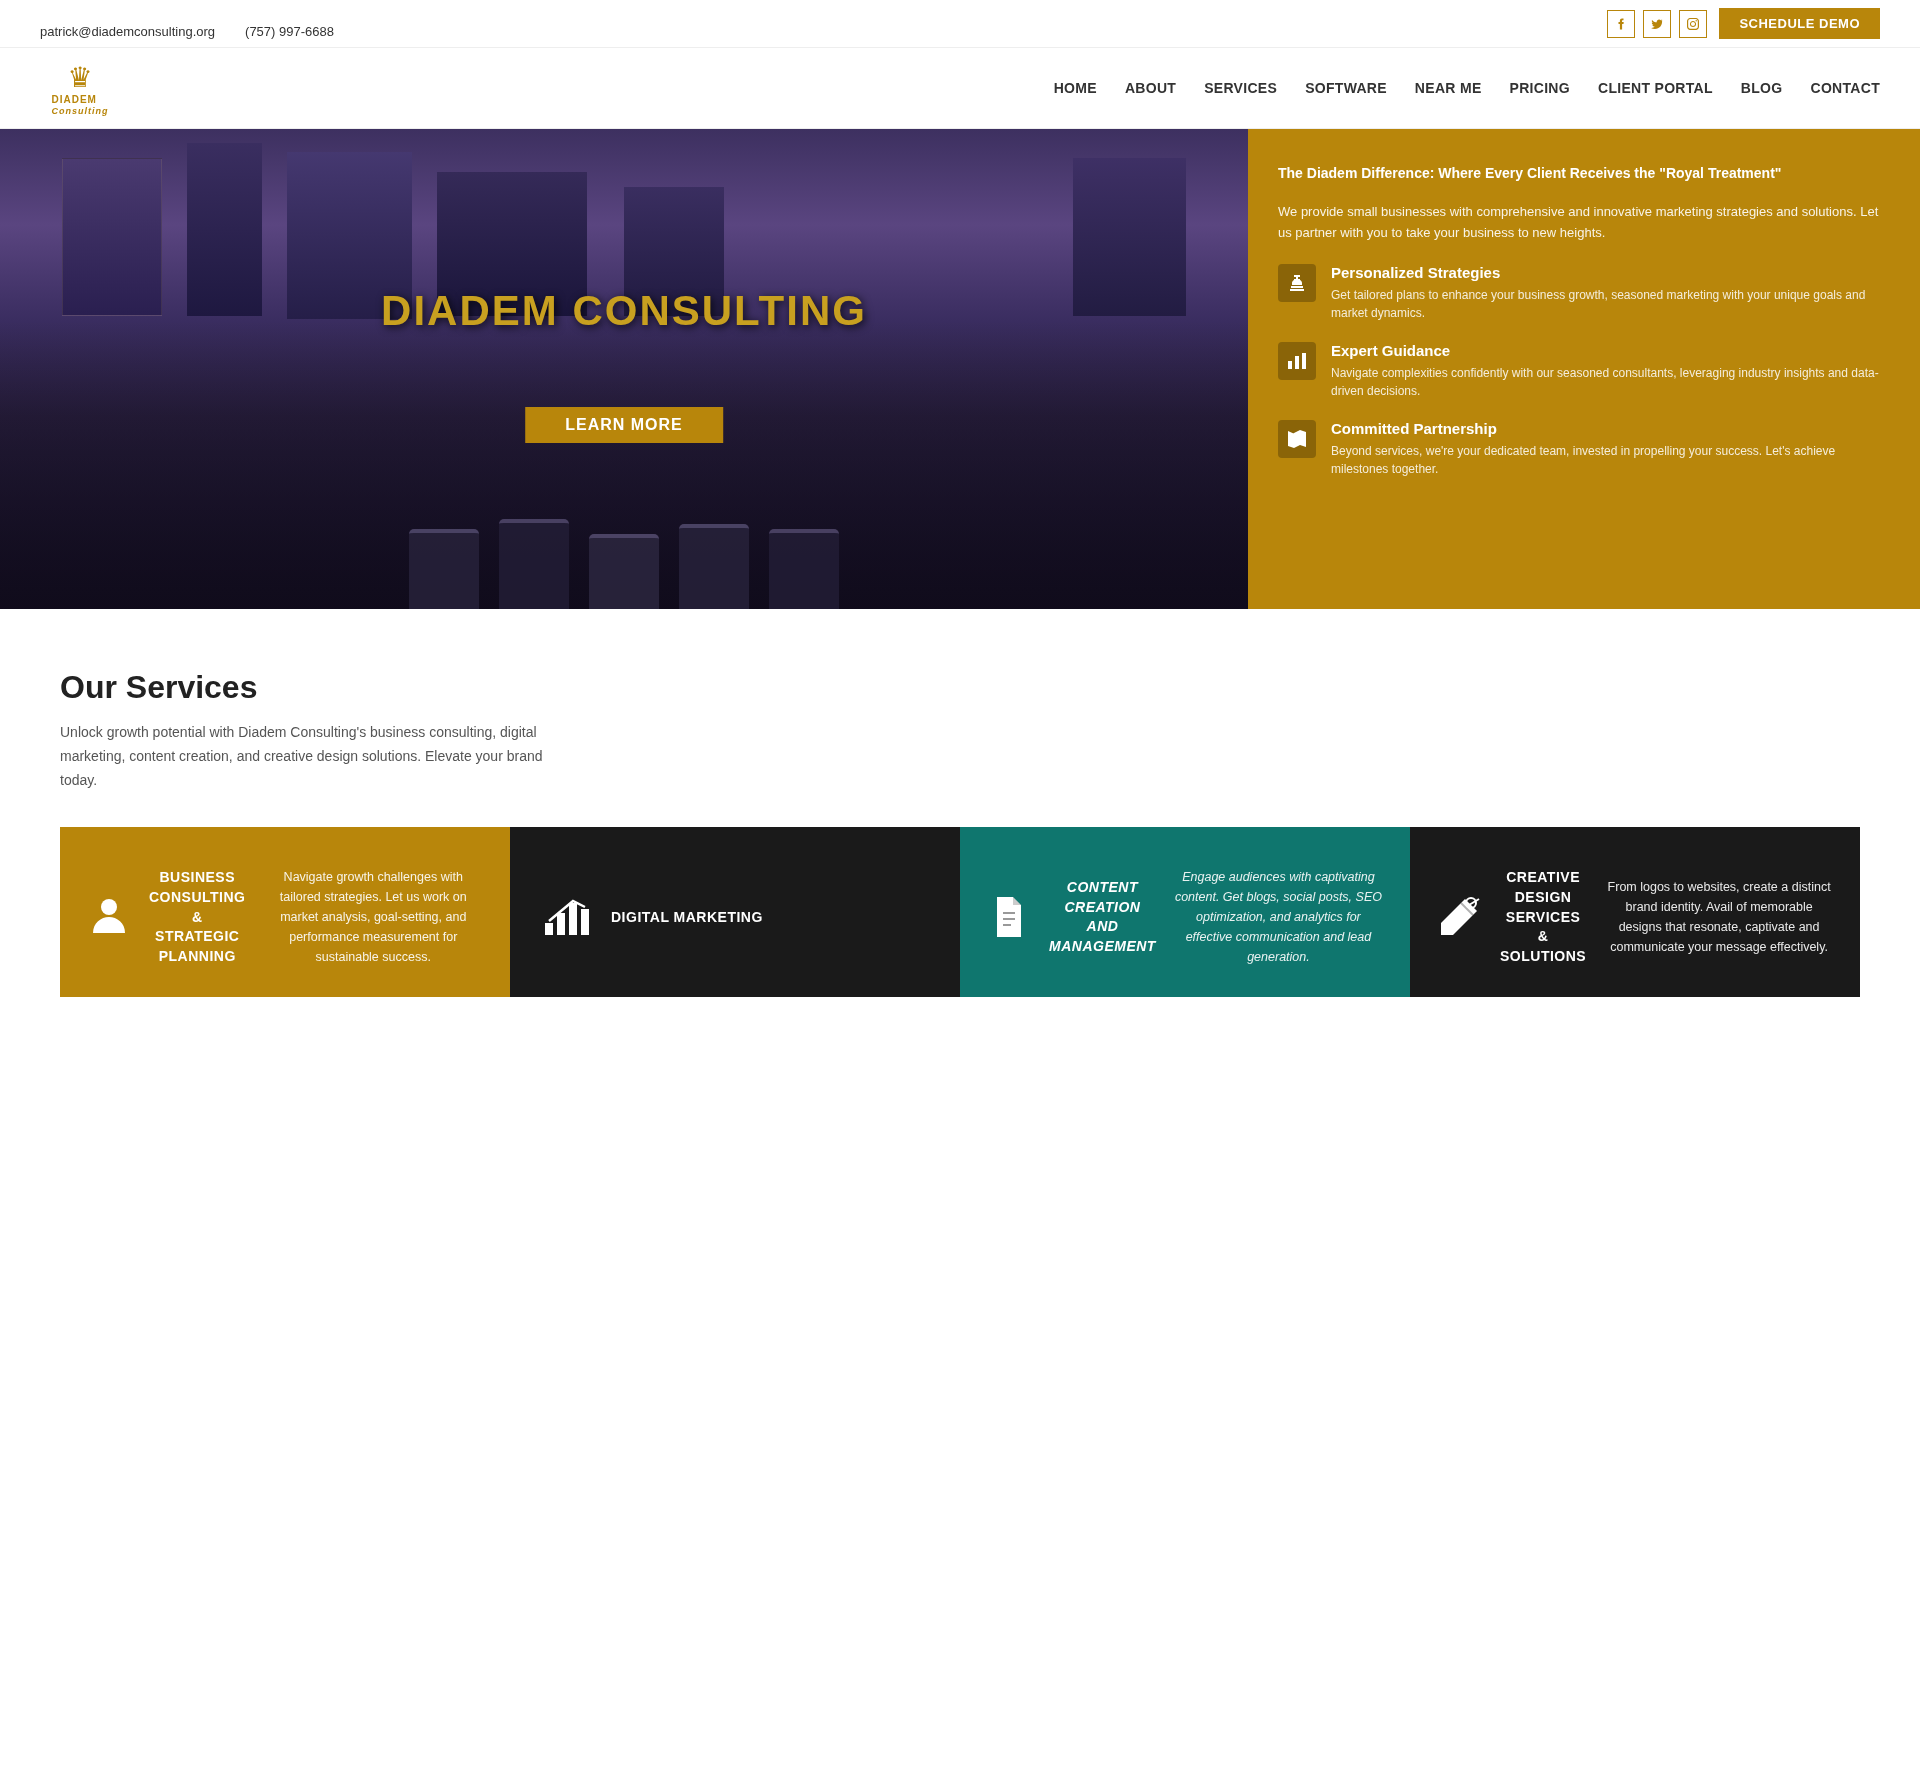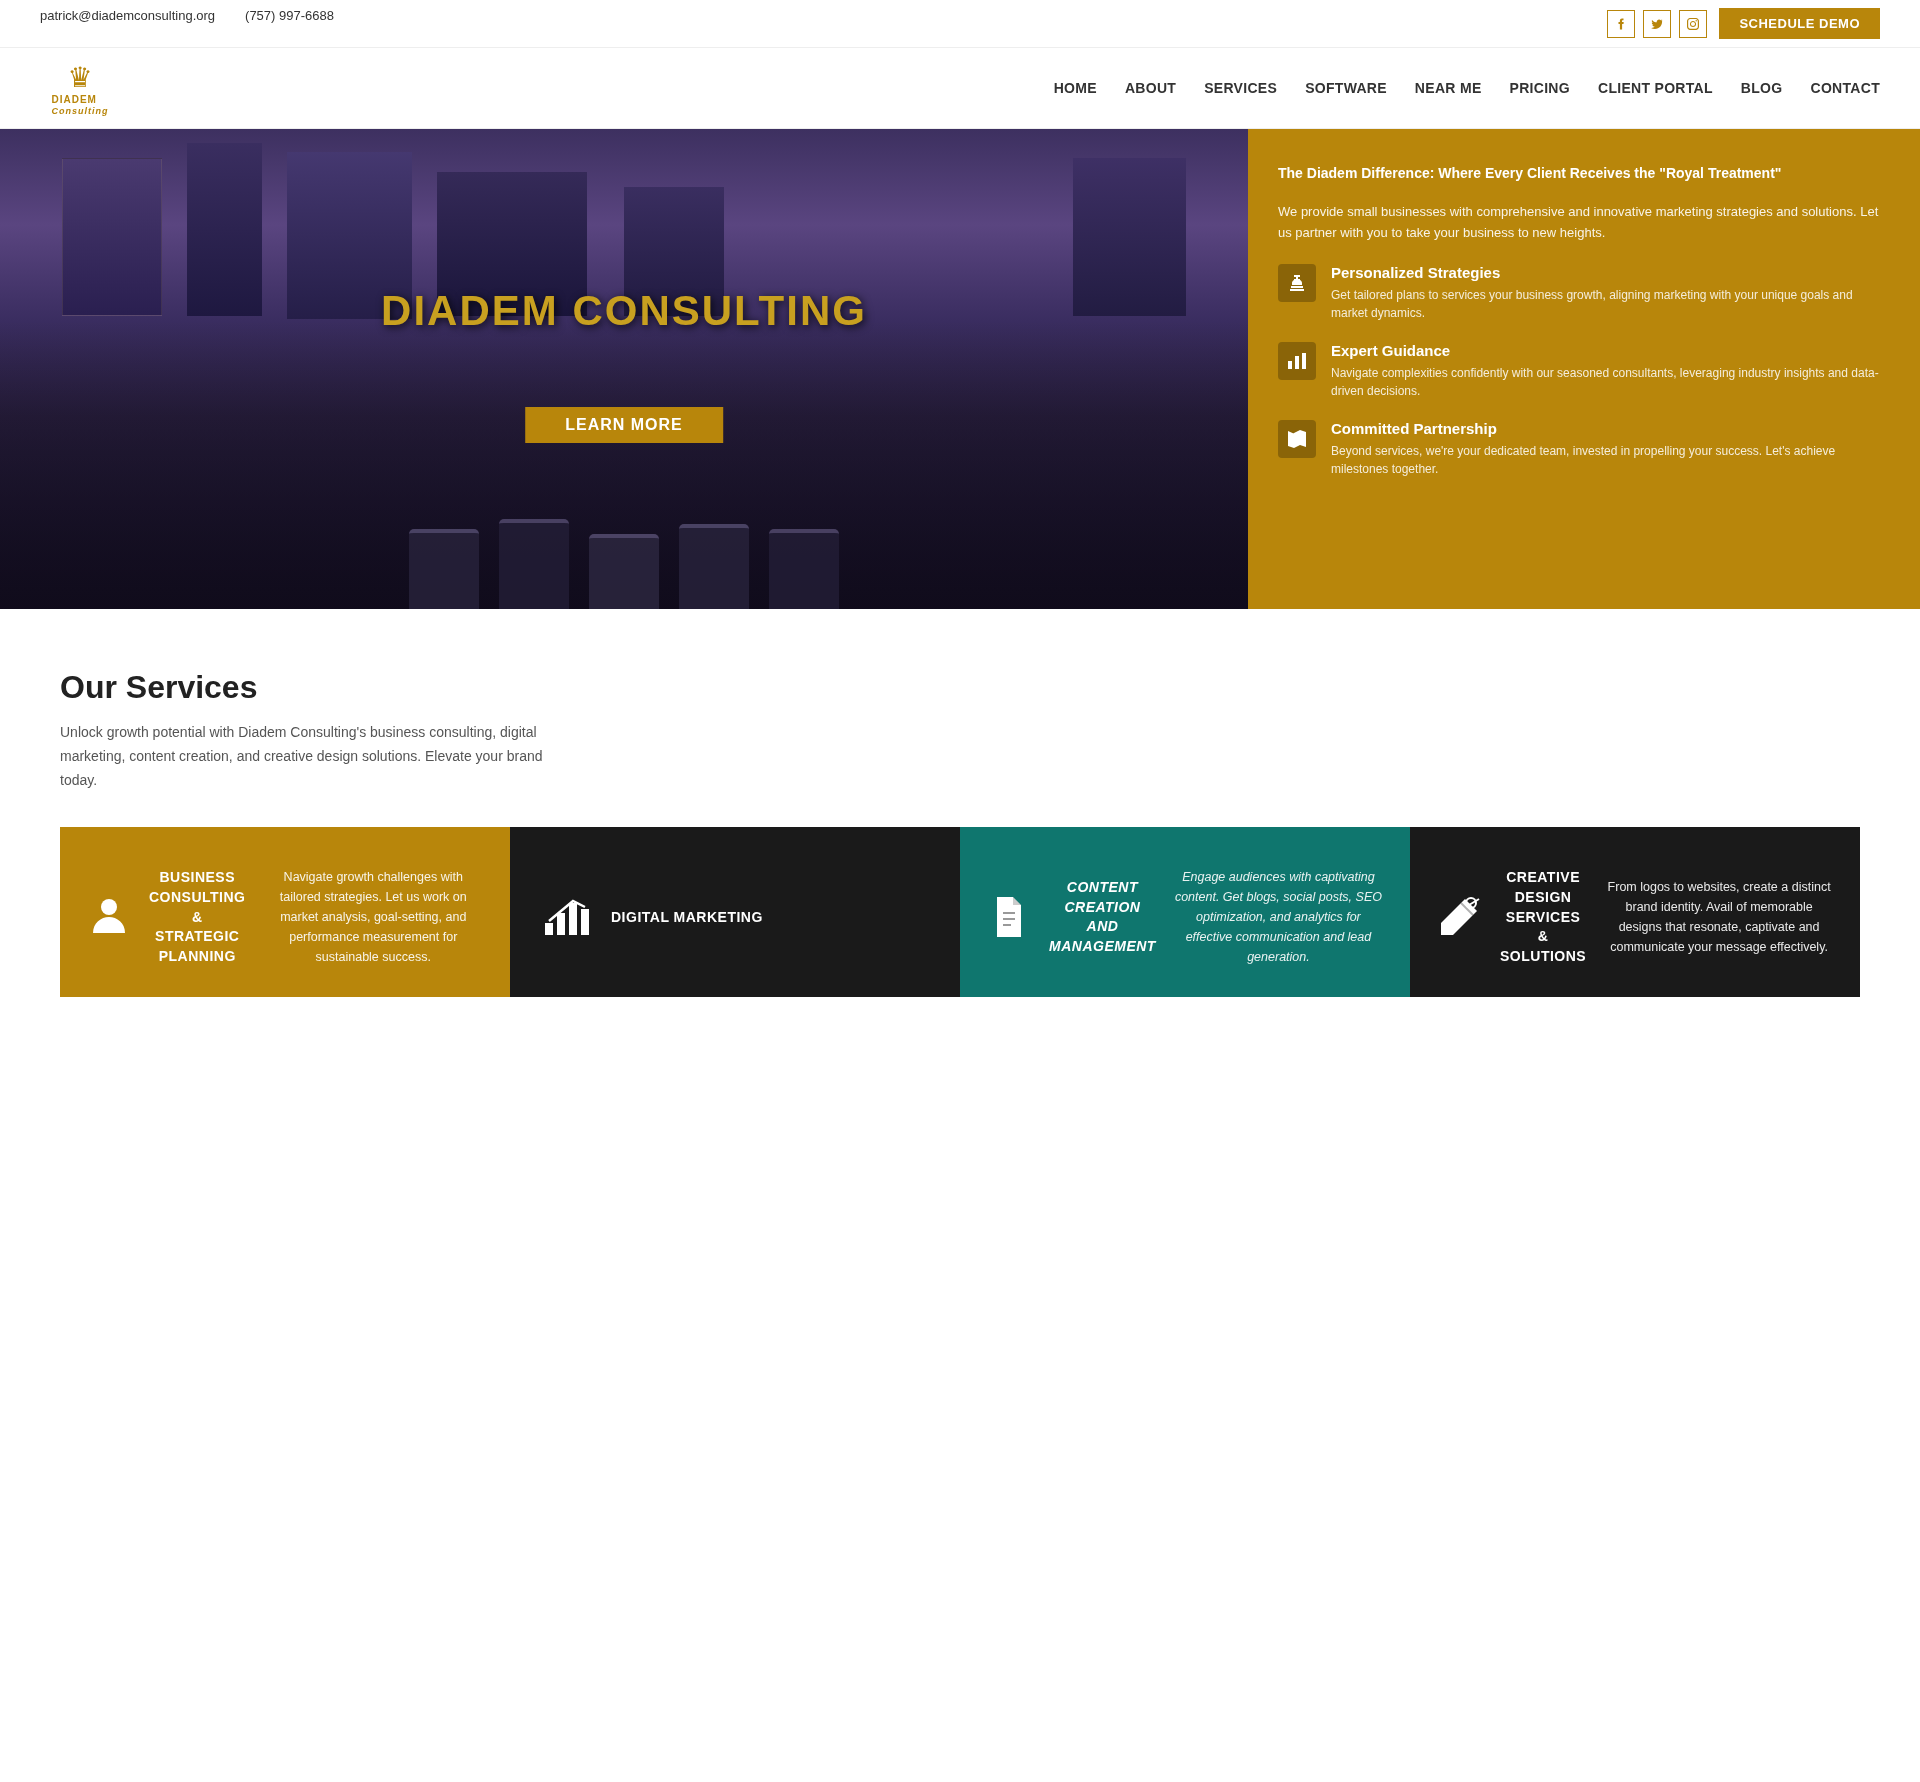"patrick@diademconsulting.org" .top-bar { align-items: flex-start -> flex-end }
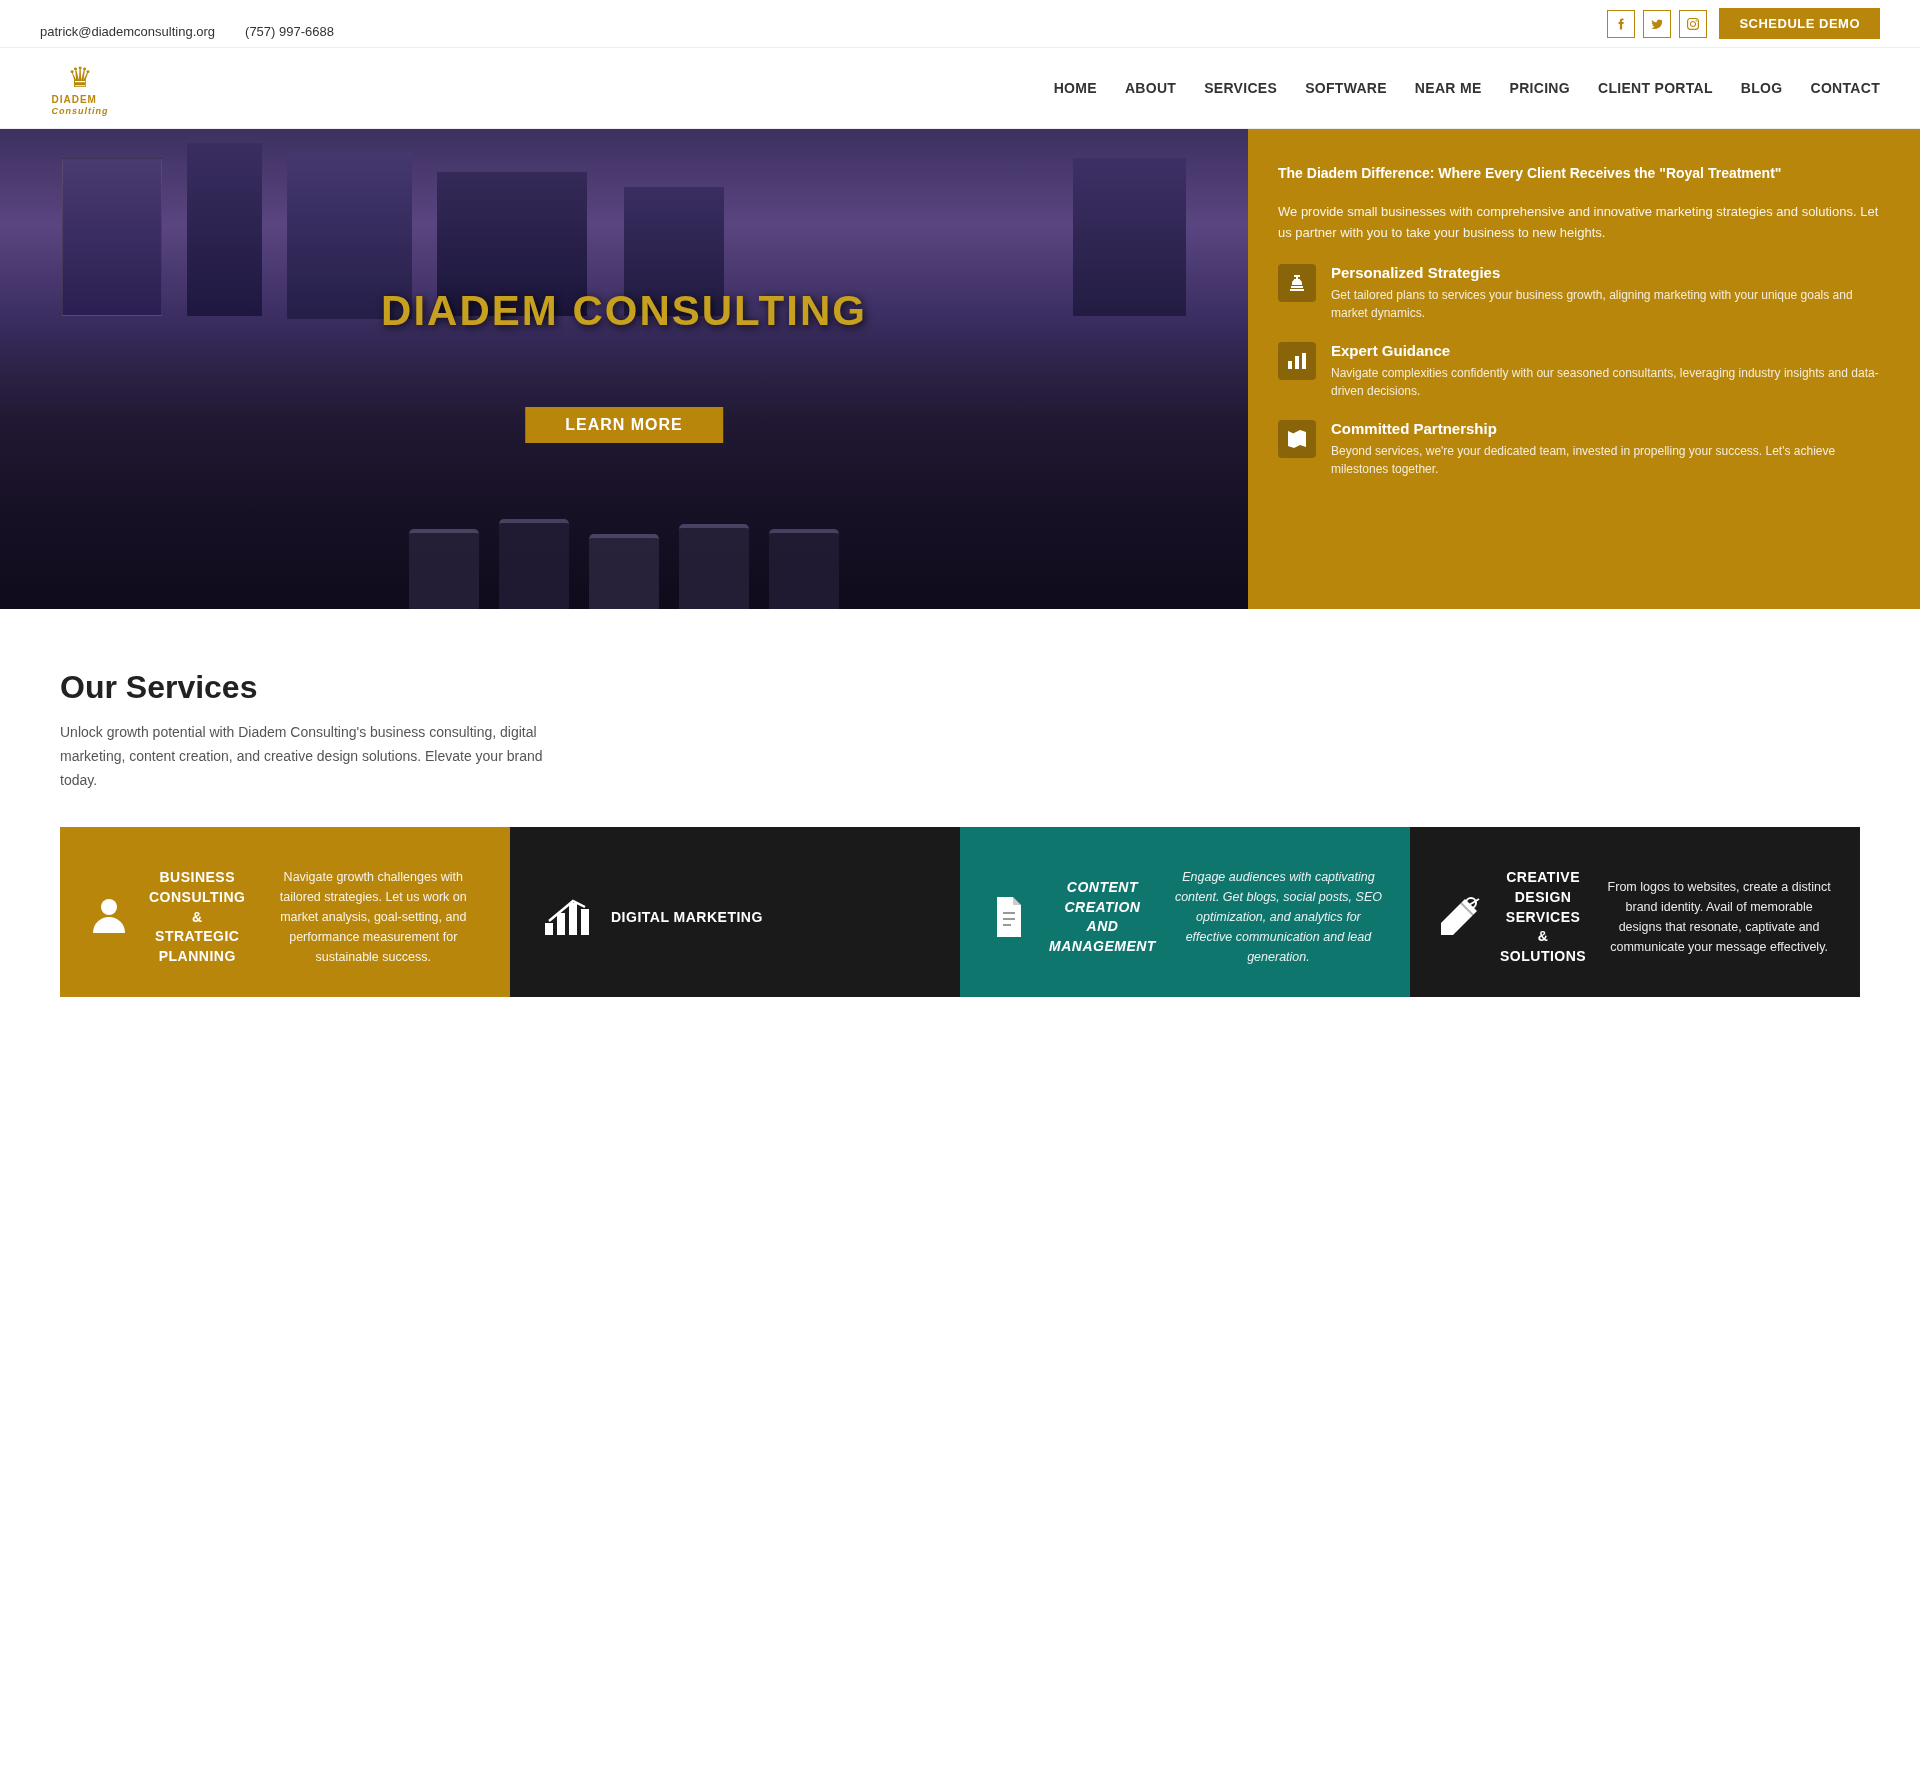"Get tailored plans to services" p { text: services your business growth, aligning -> enhance your business growth, seasoned }
